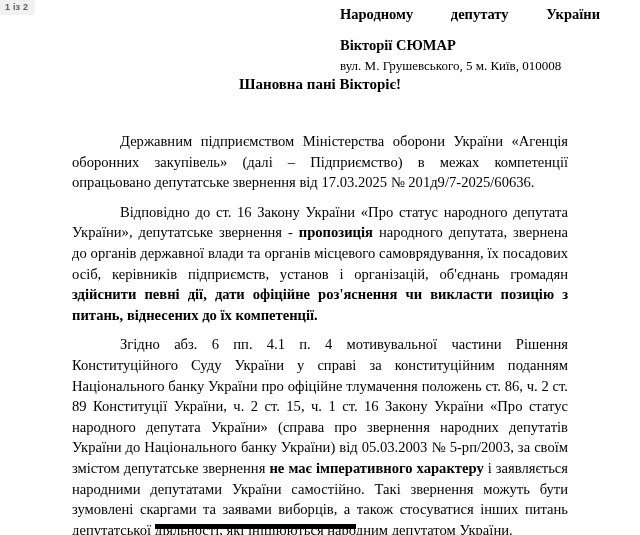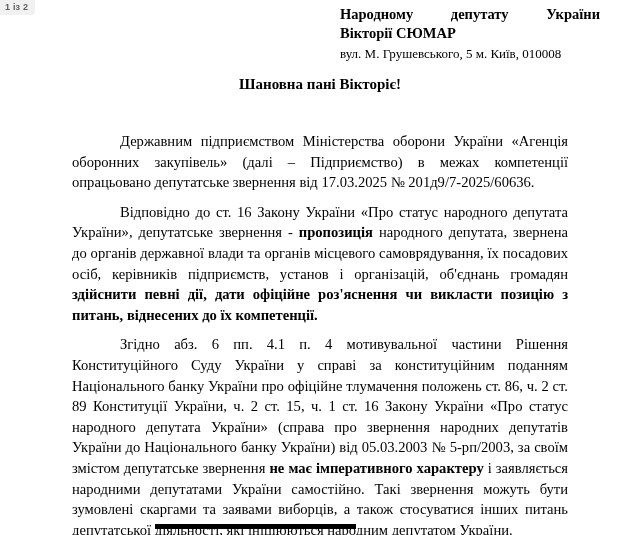"Вікторії СЮМАР" #addressee .line-bold.second { margin-top: none -> 12px }
